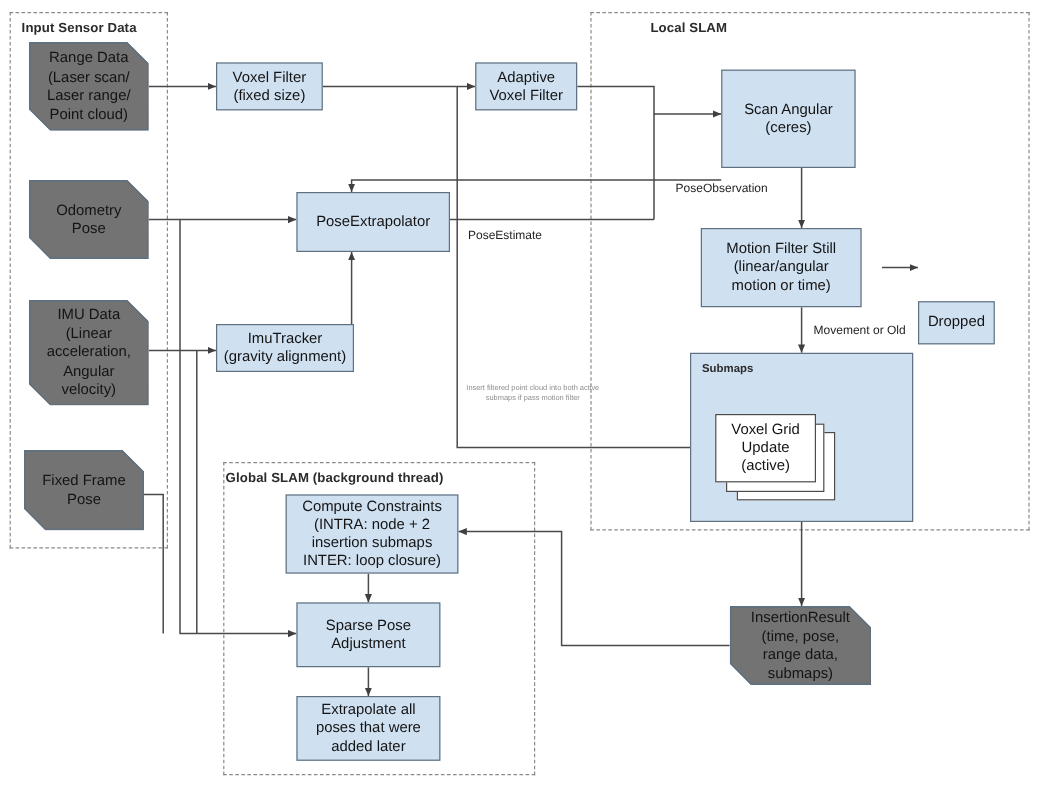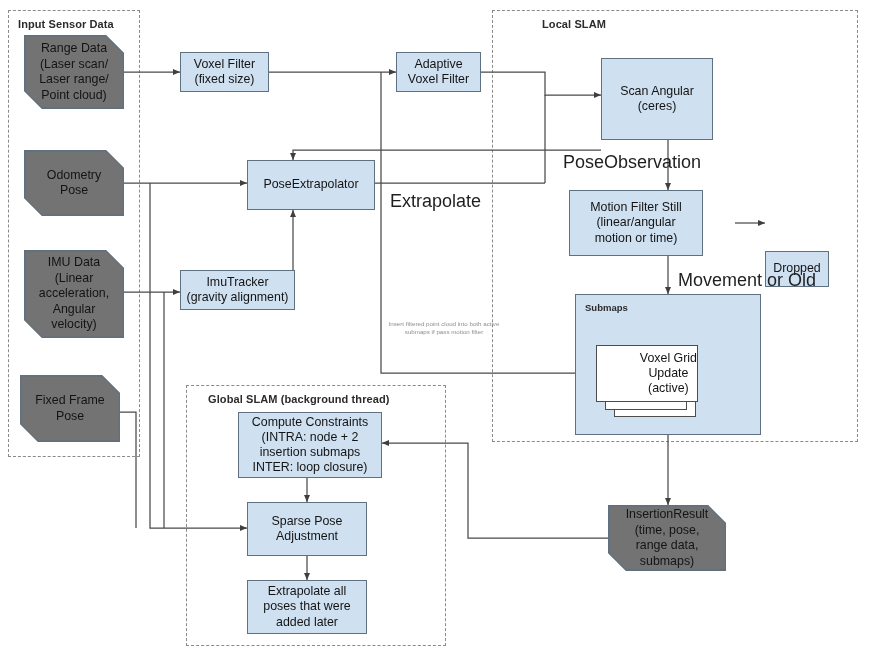"PoseObservation" .edgelabel { font-size: 18px -> 10px }
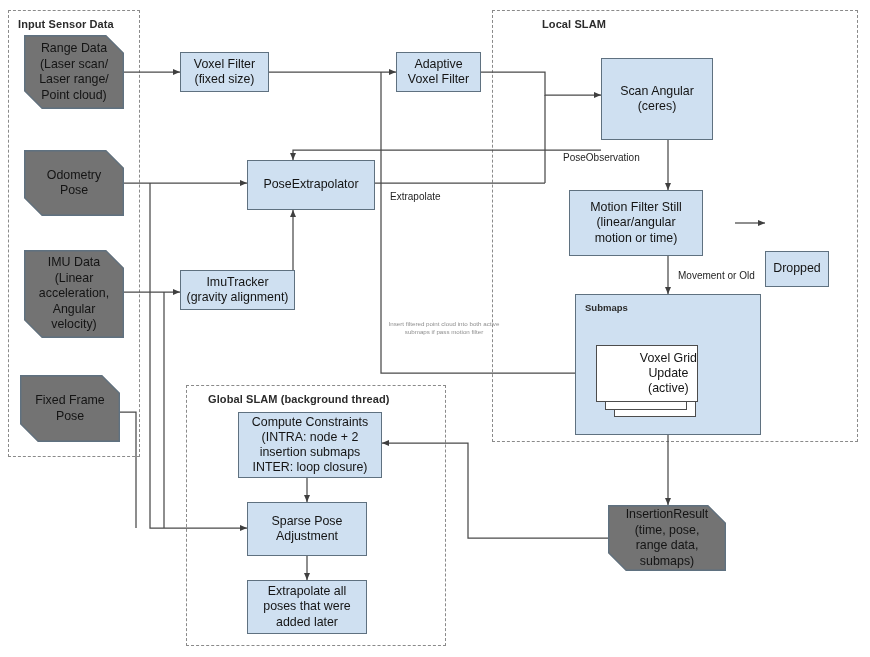"Extrapolate" div.edgelabel { text: Extrapolate -> PoseEstimate }
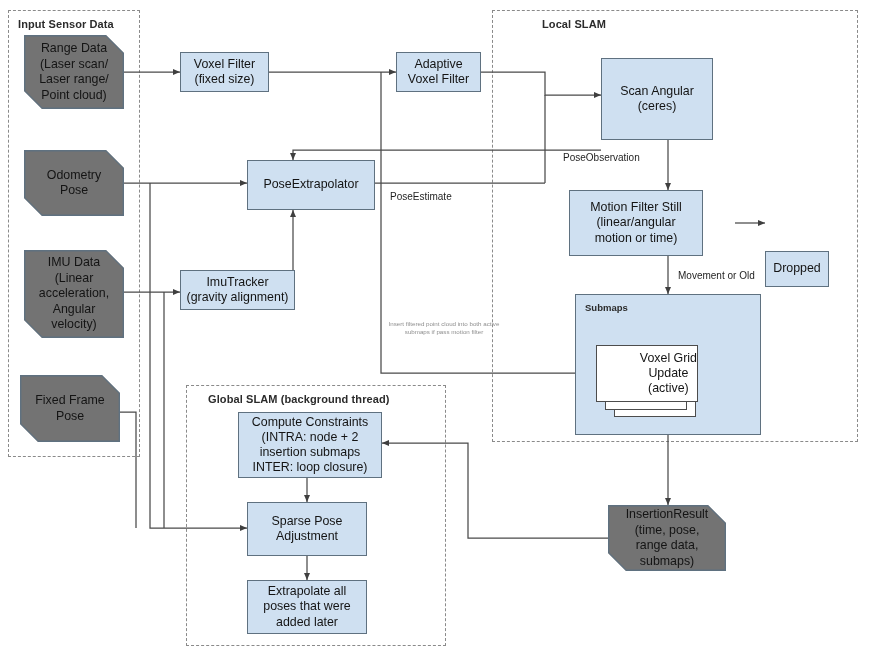"Motion Filter Still" div.node { left: 569px -> 584px }
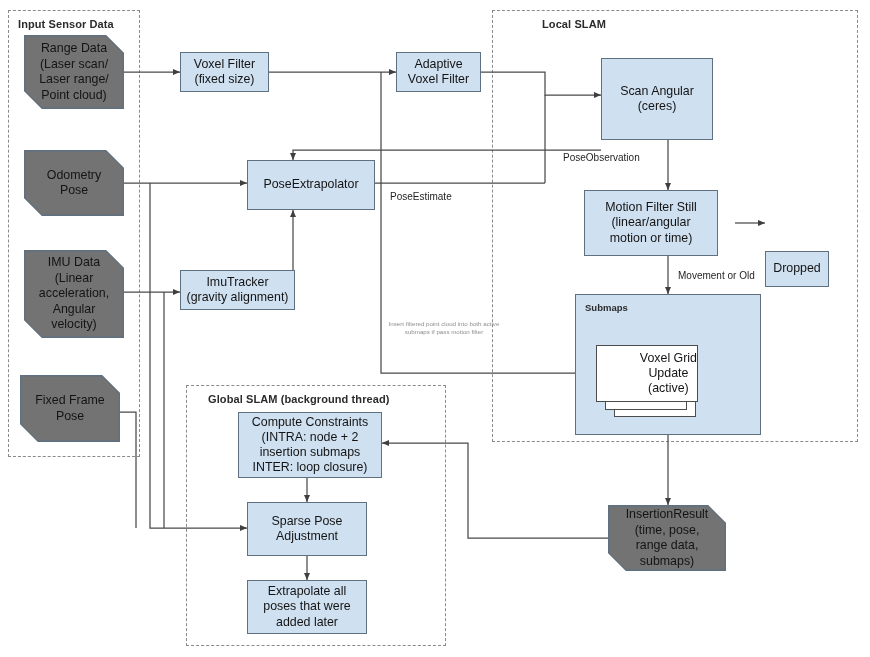"Voxel Grid" div.stackbox { justify-content: flex-end -> none; width: 102px -> 84px }
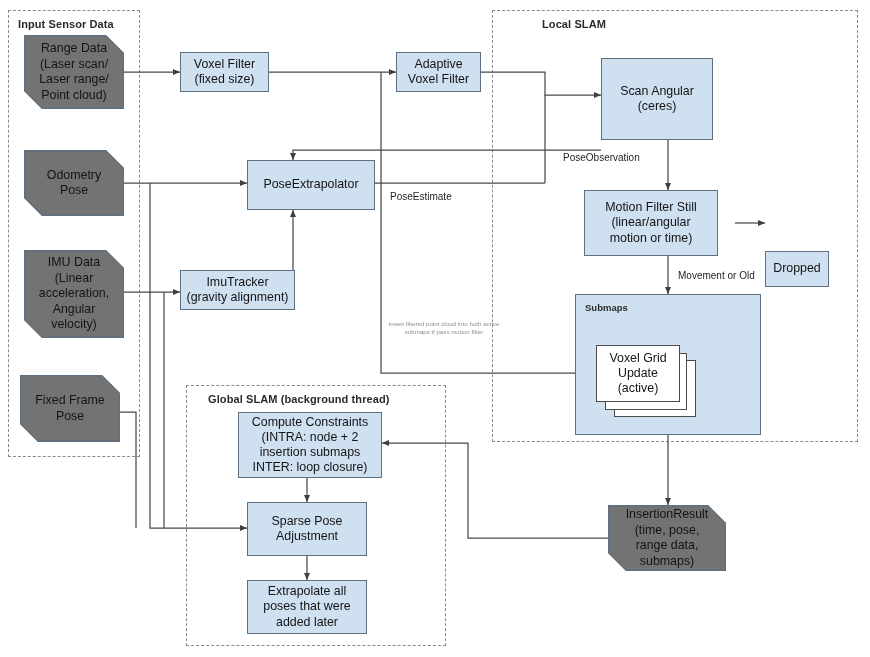"Global SLAM (background thread)" div.group-label { left: 208px -> 188px }
